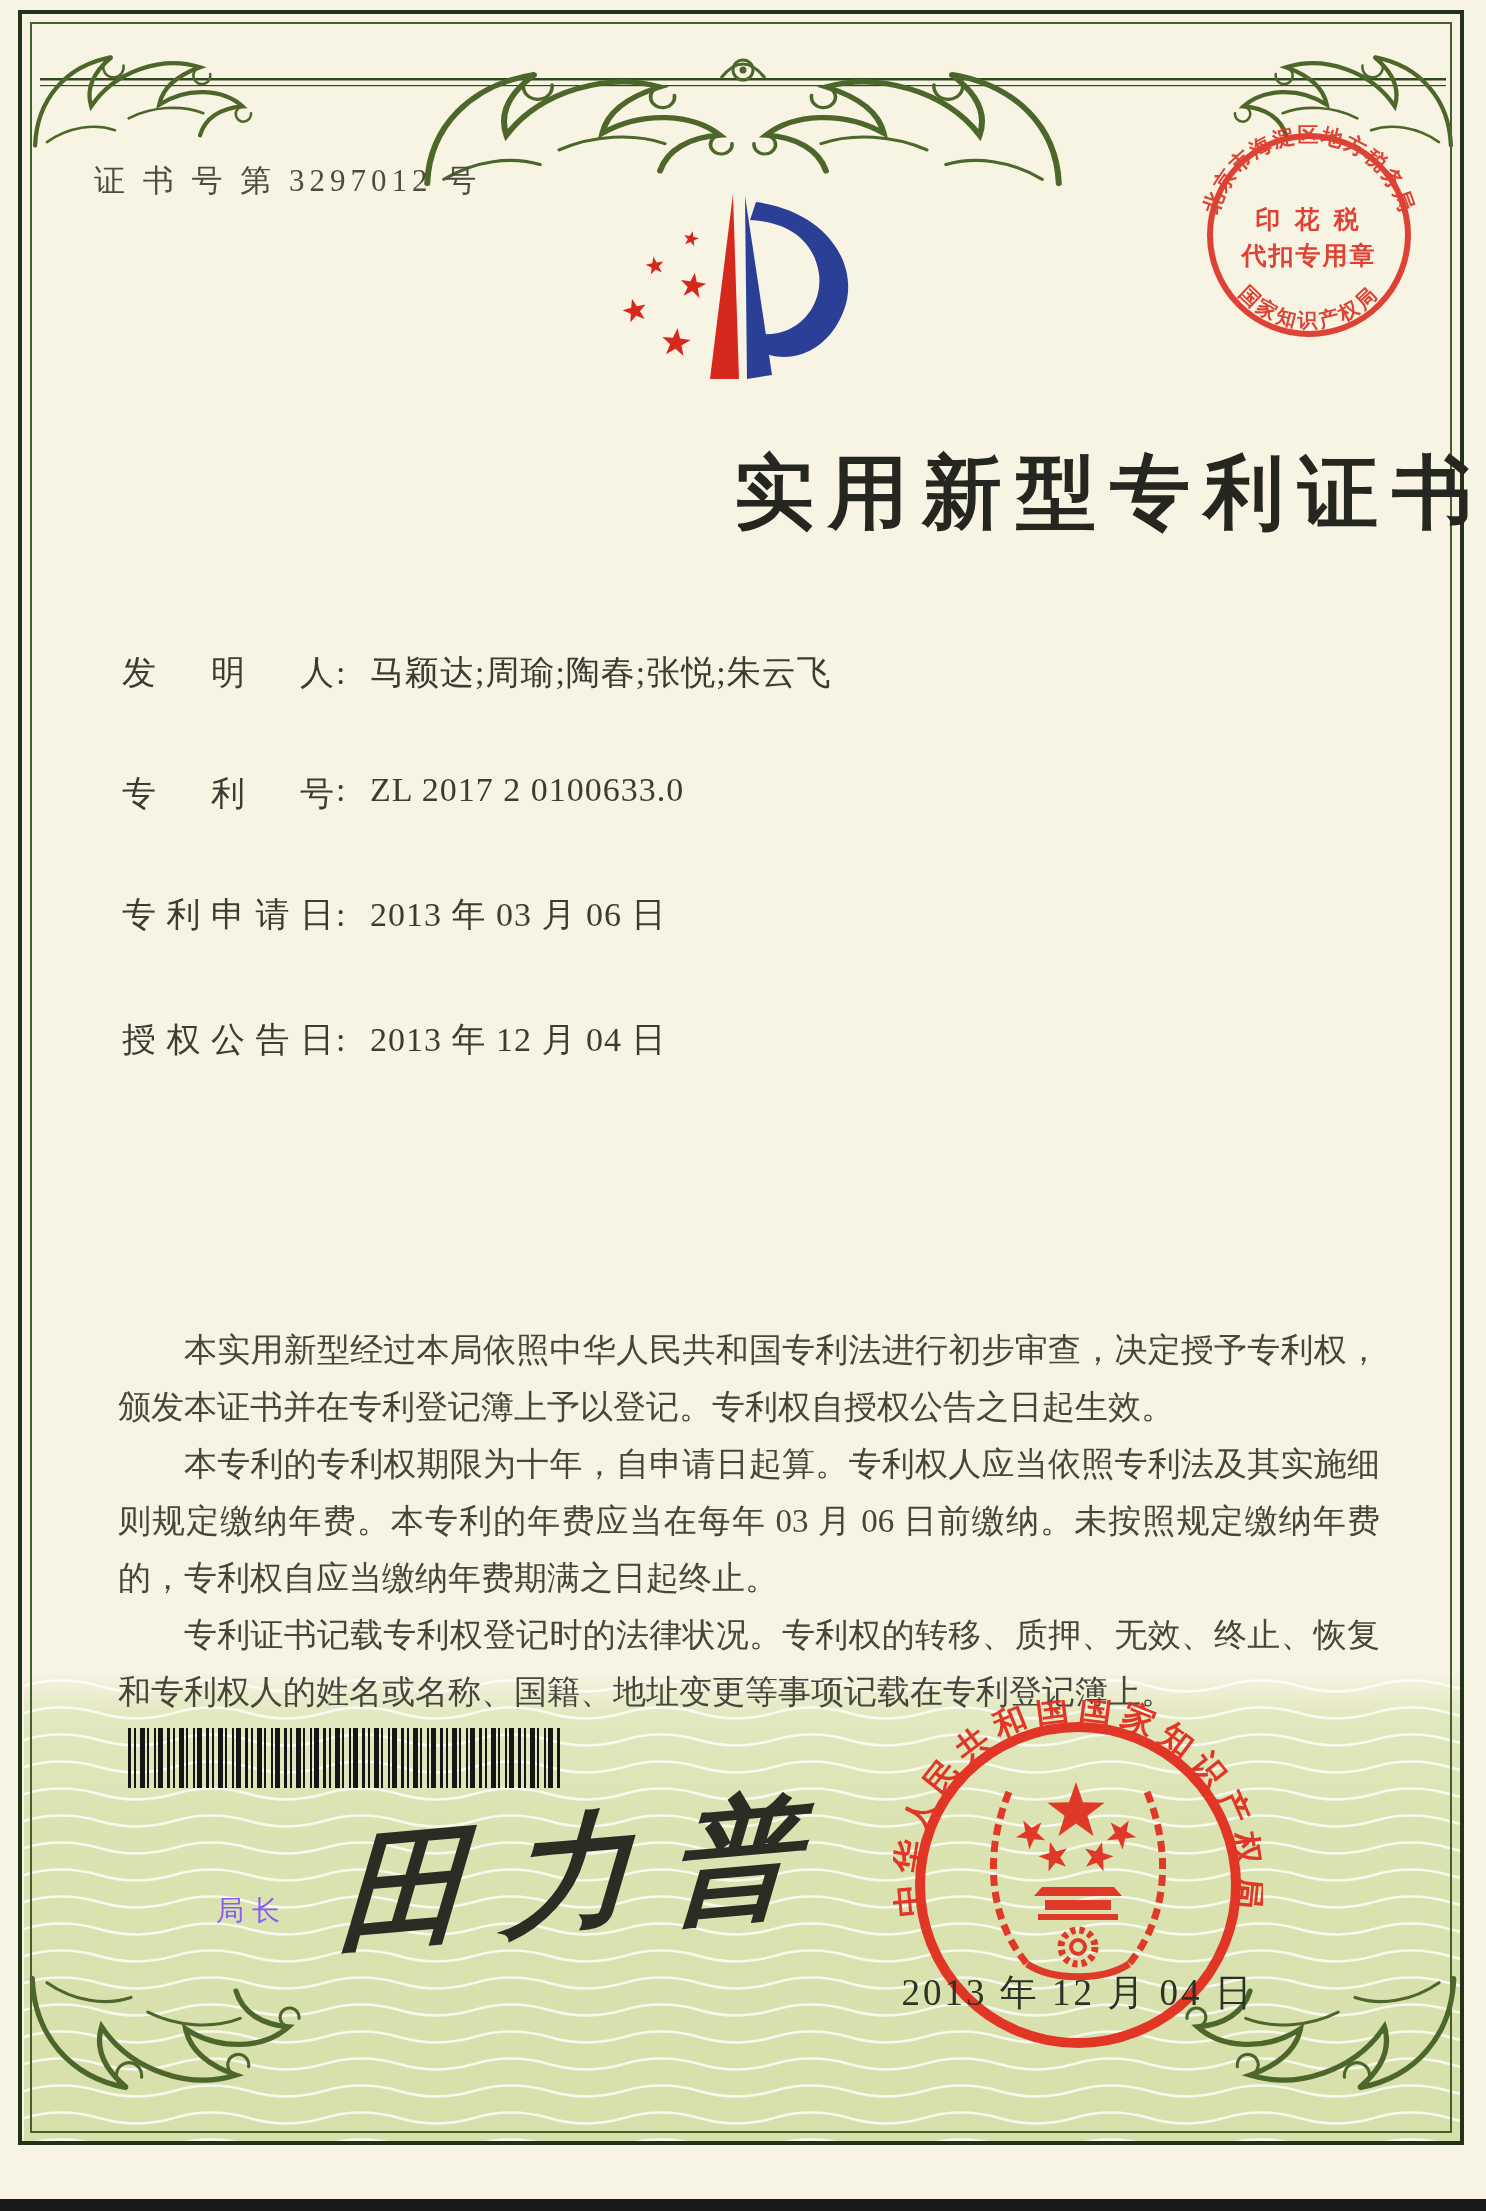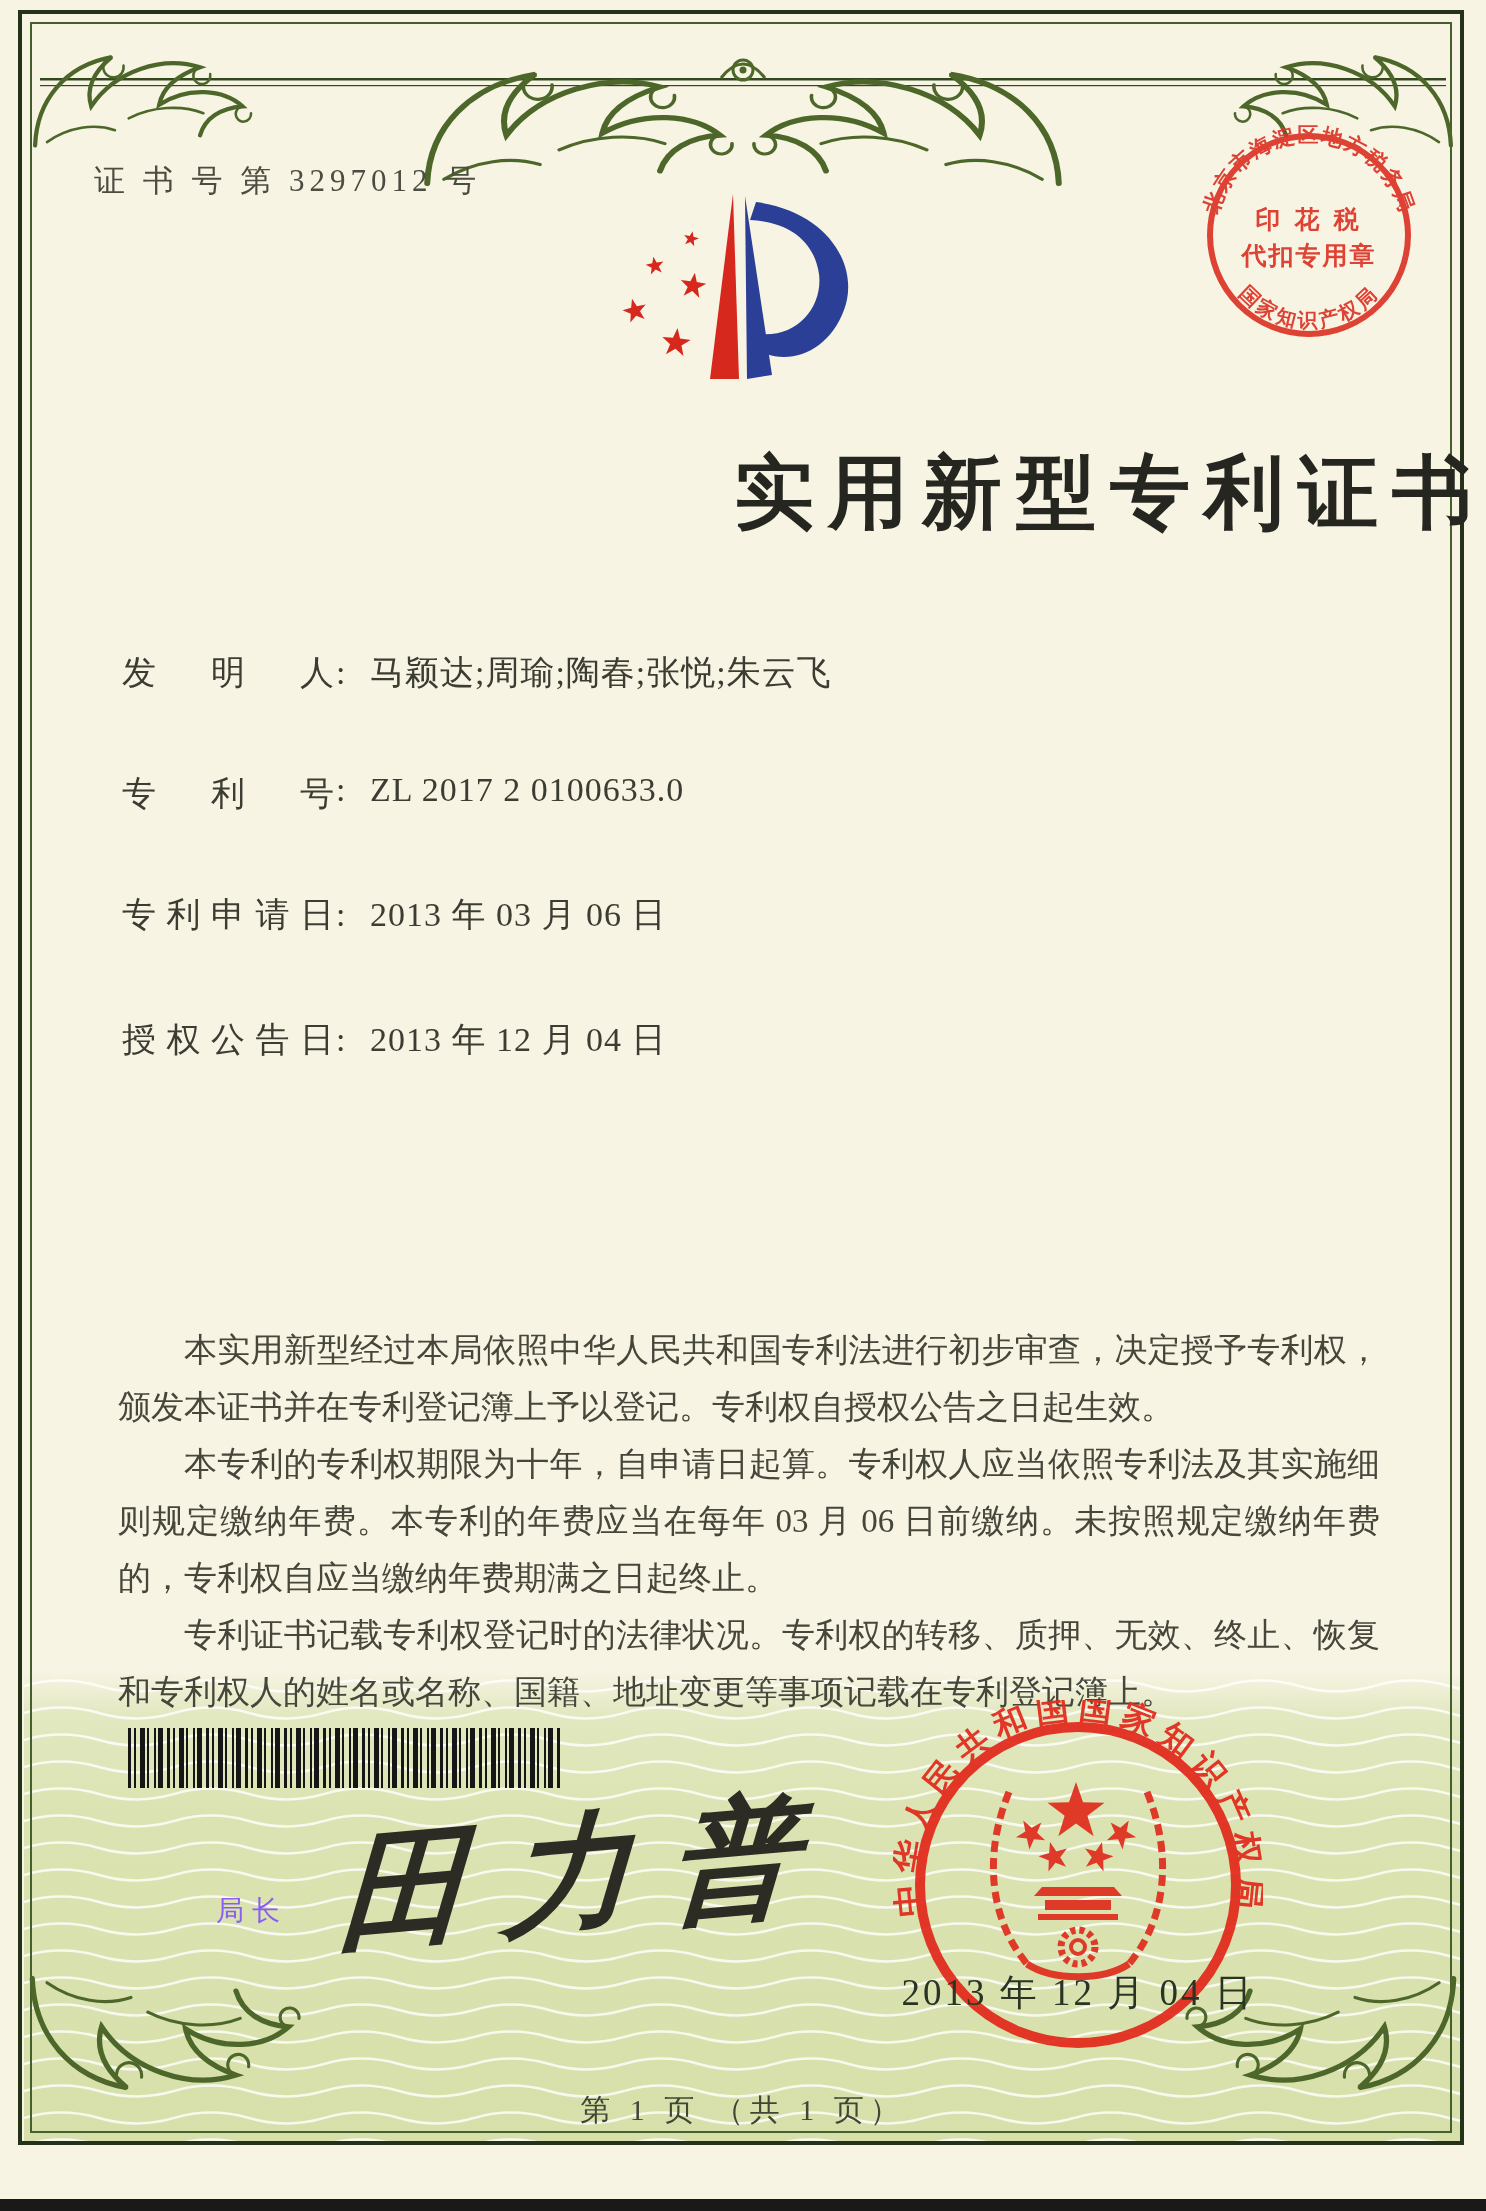"第 1 页 （共 1" div.footer { html: <div>第 1 页 （共 1 页）</div> -> none }
